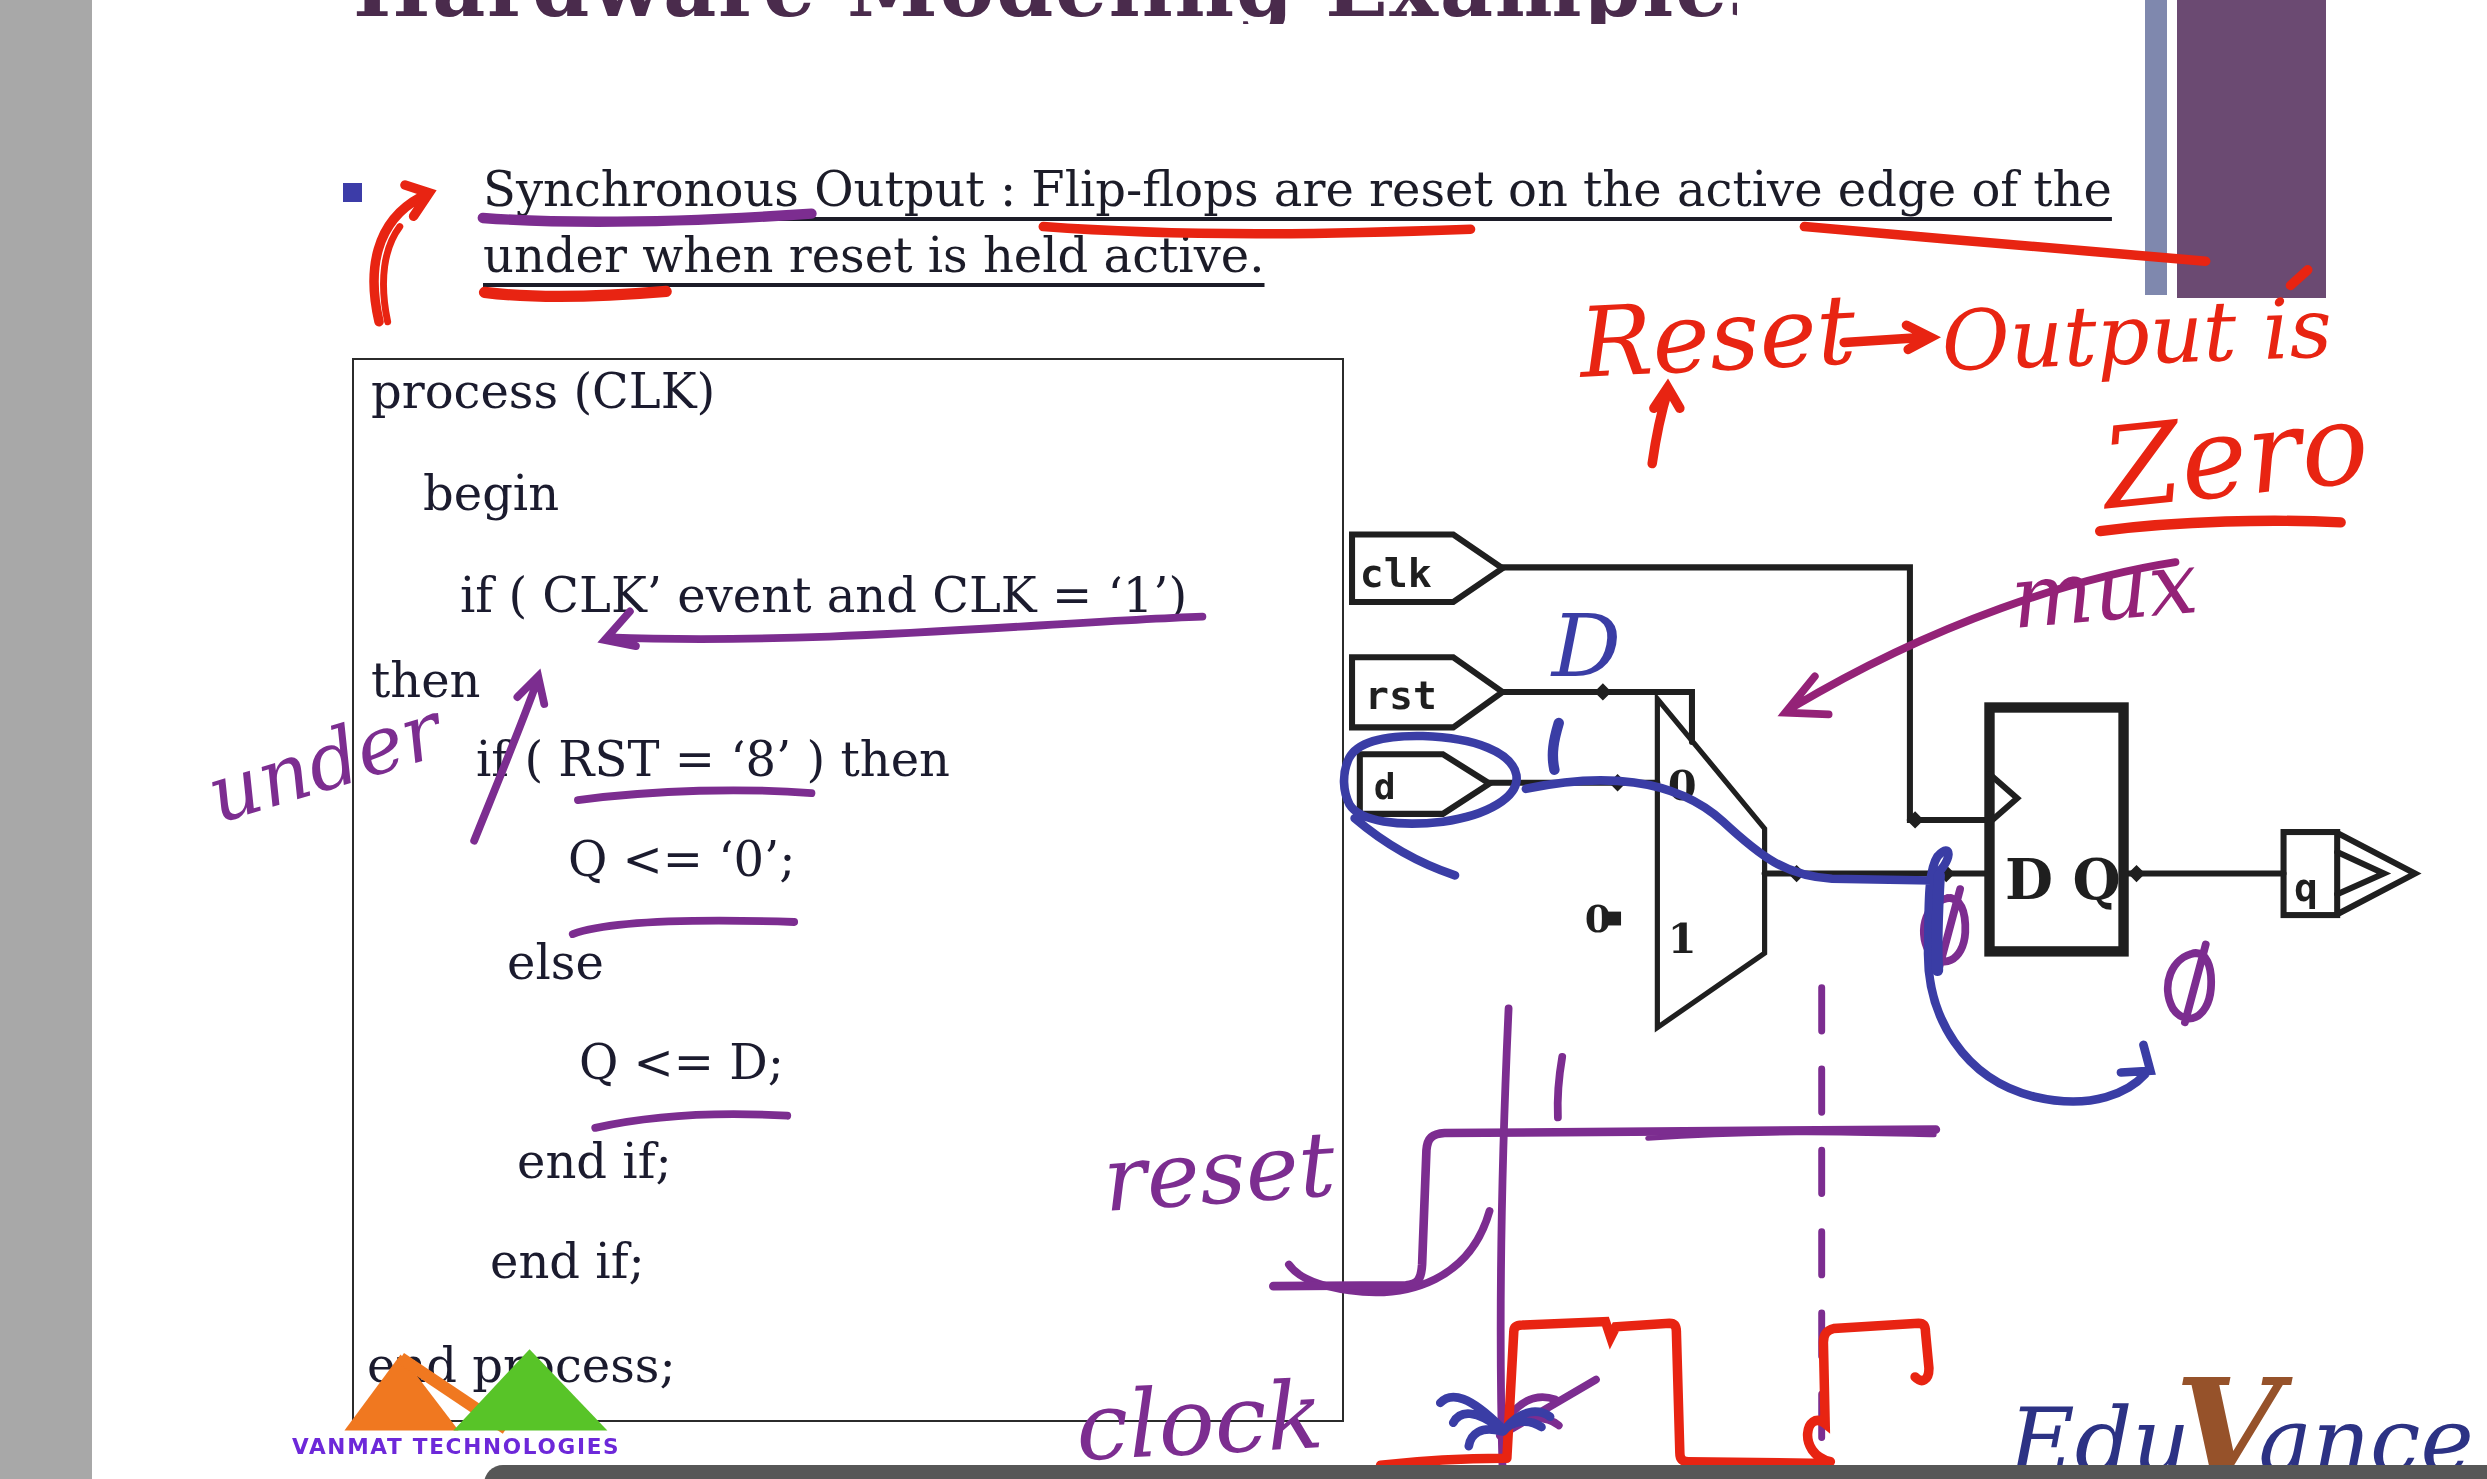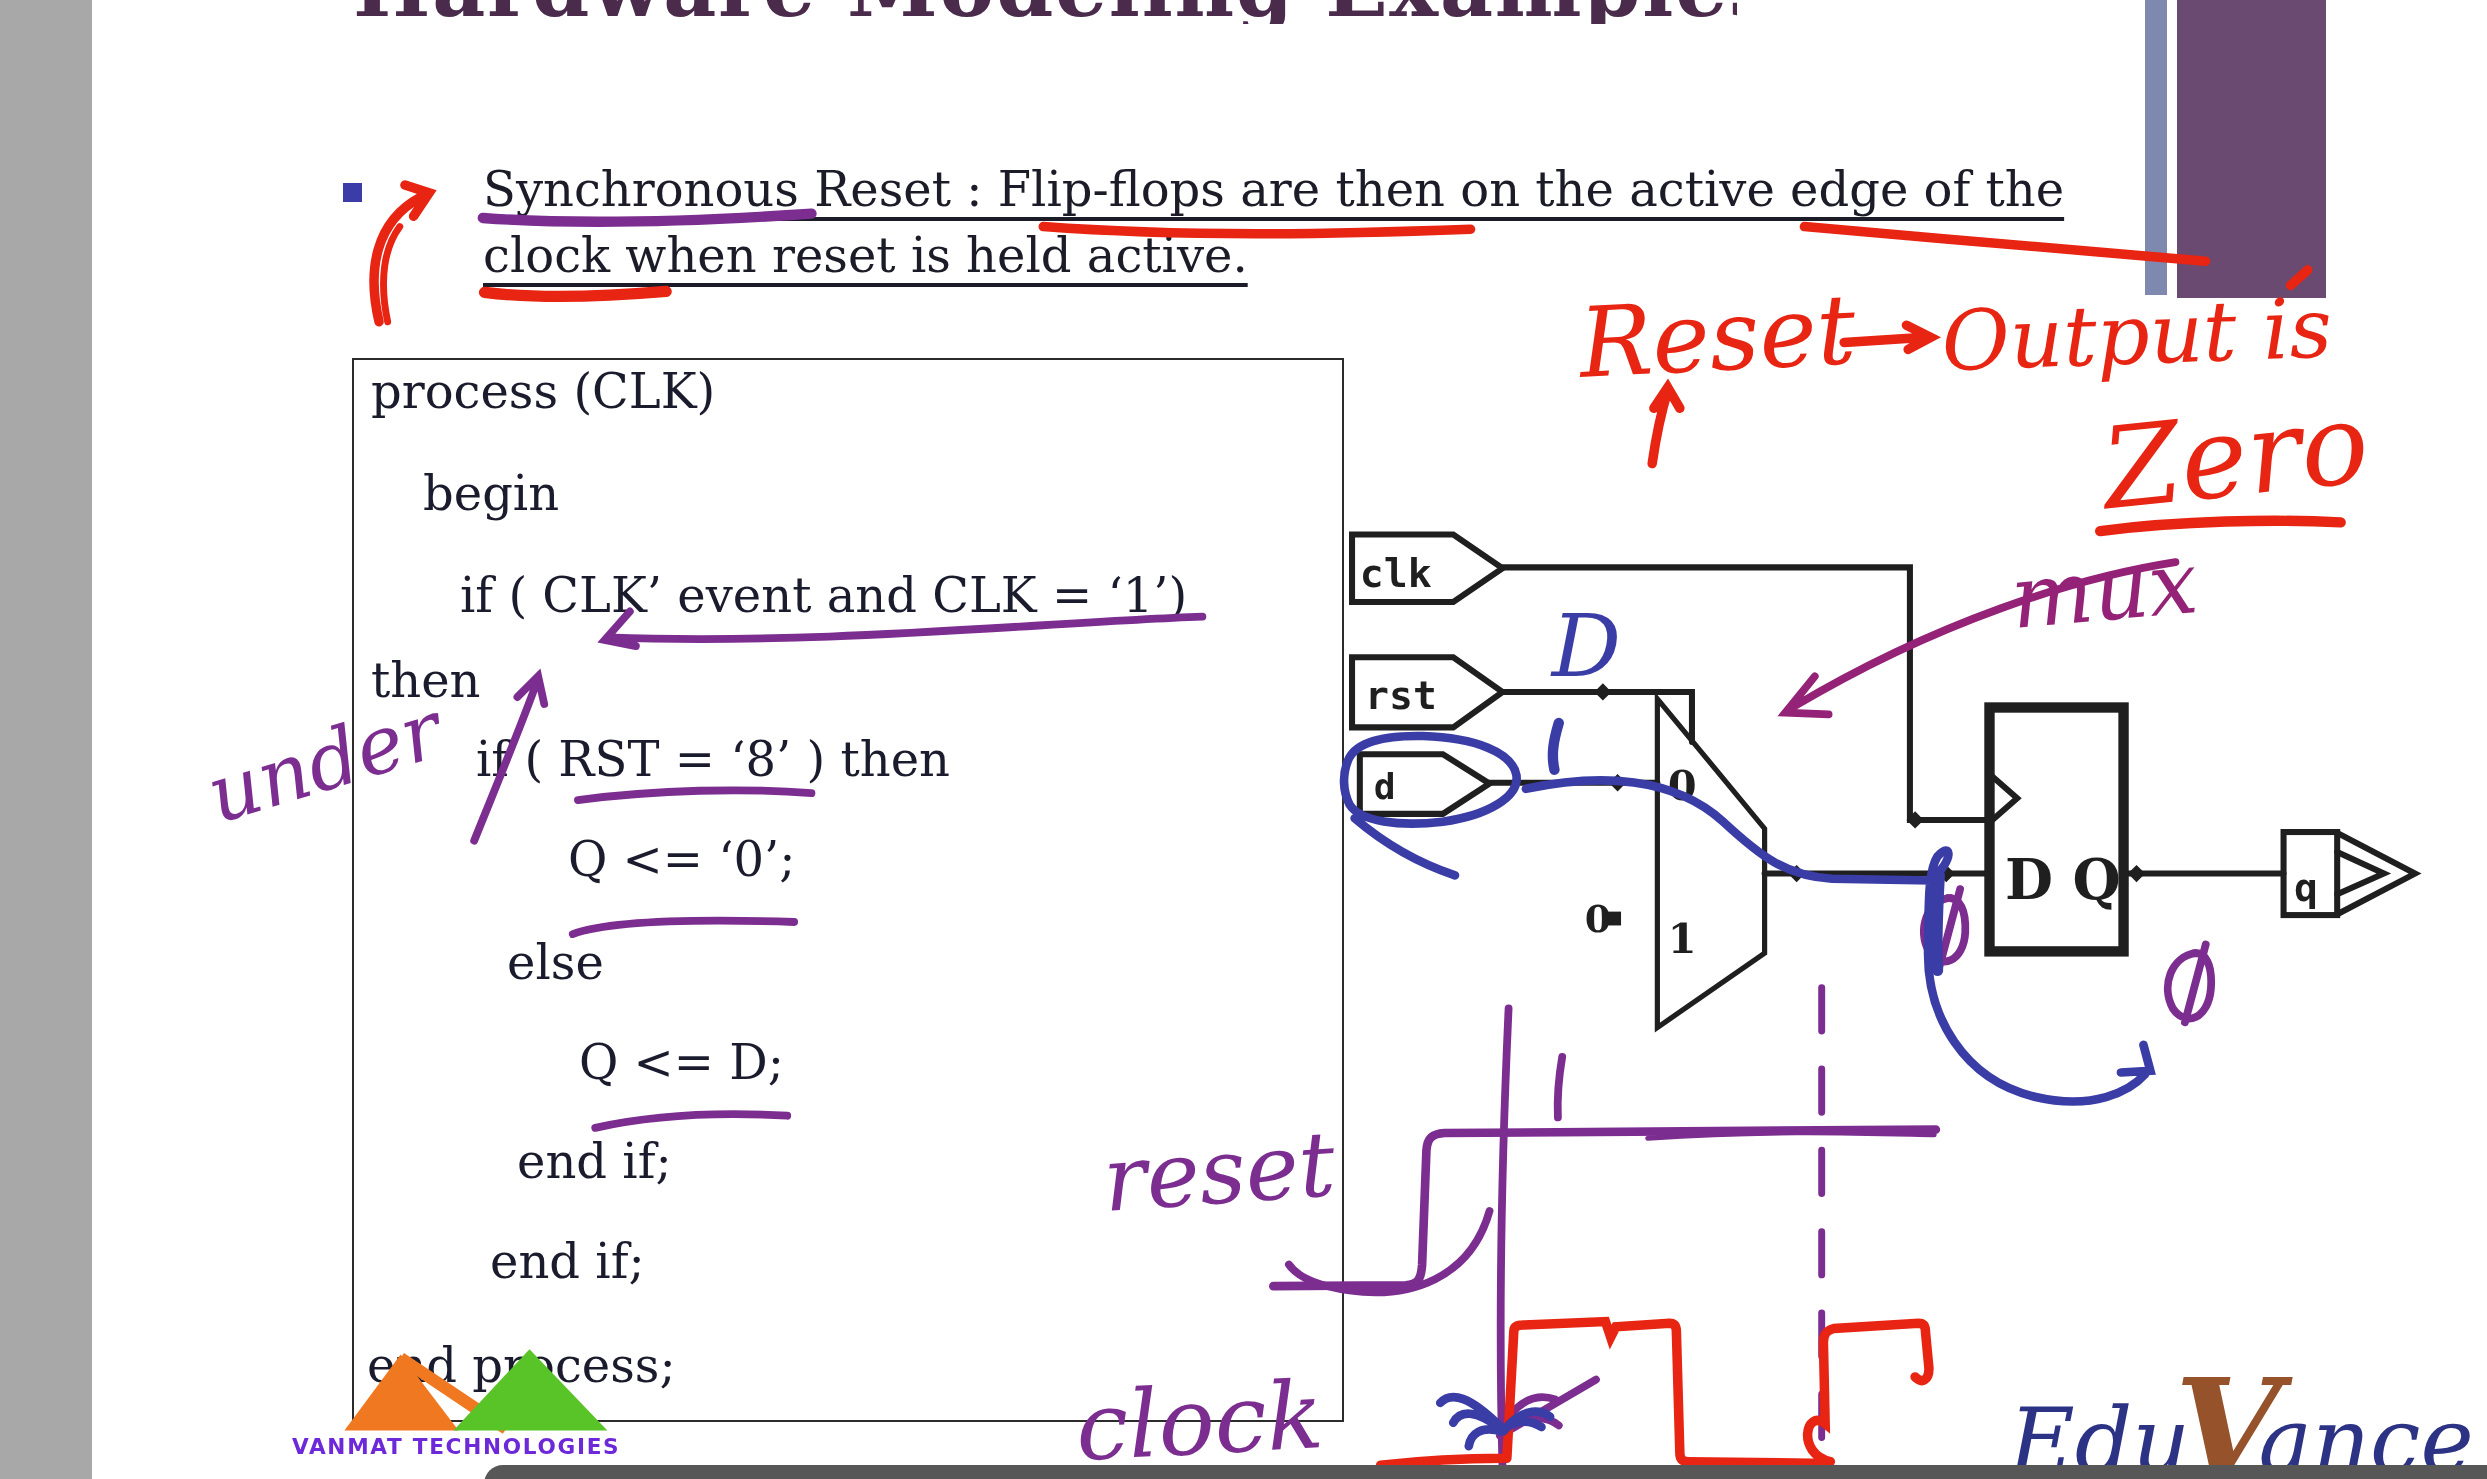"Synchronous Reset : Flip-flops are" div.abs { text: Reset :  Flip-flops are then -> Output :  Flip-flops are reset }
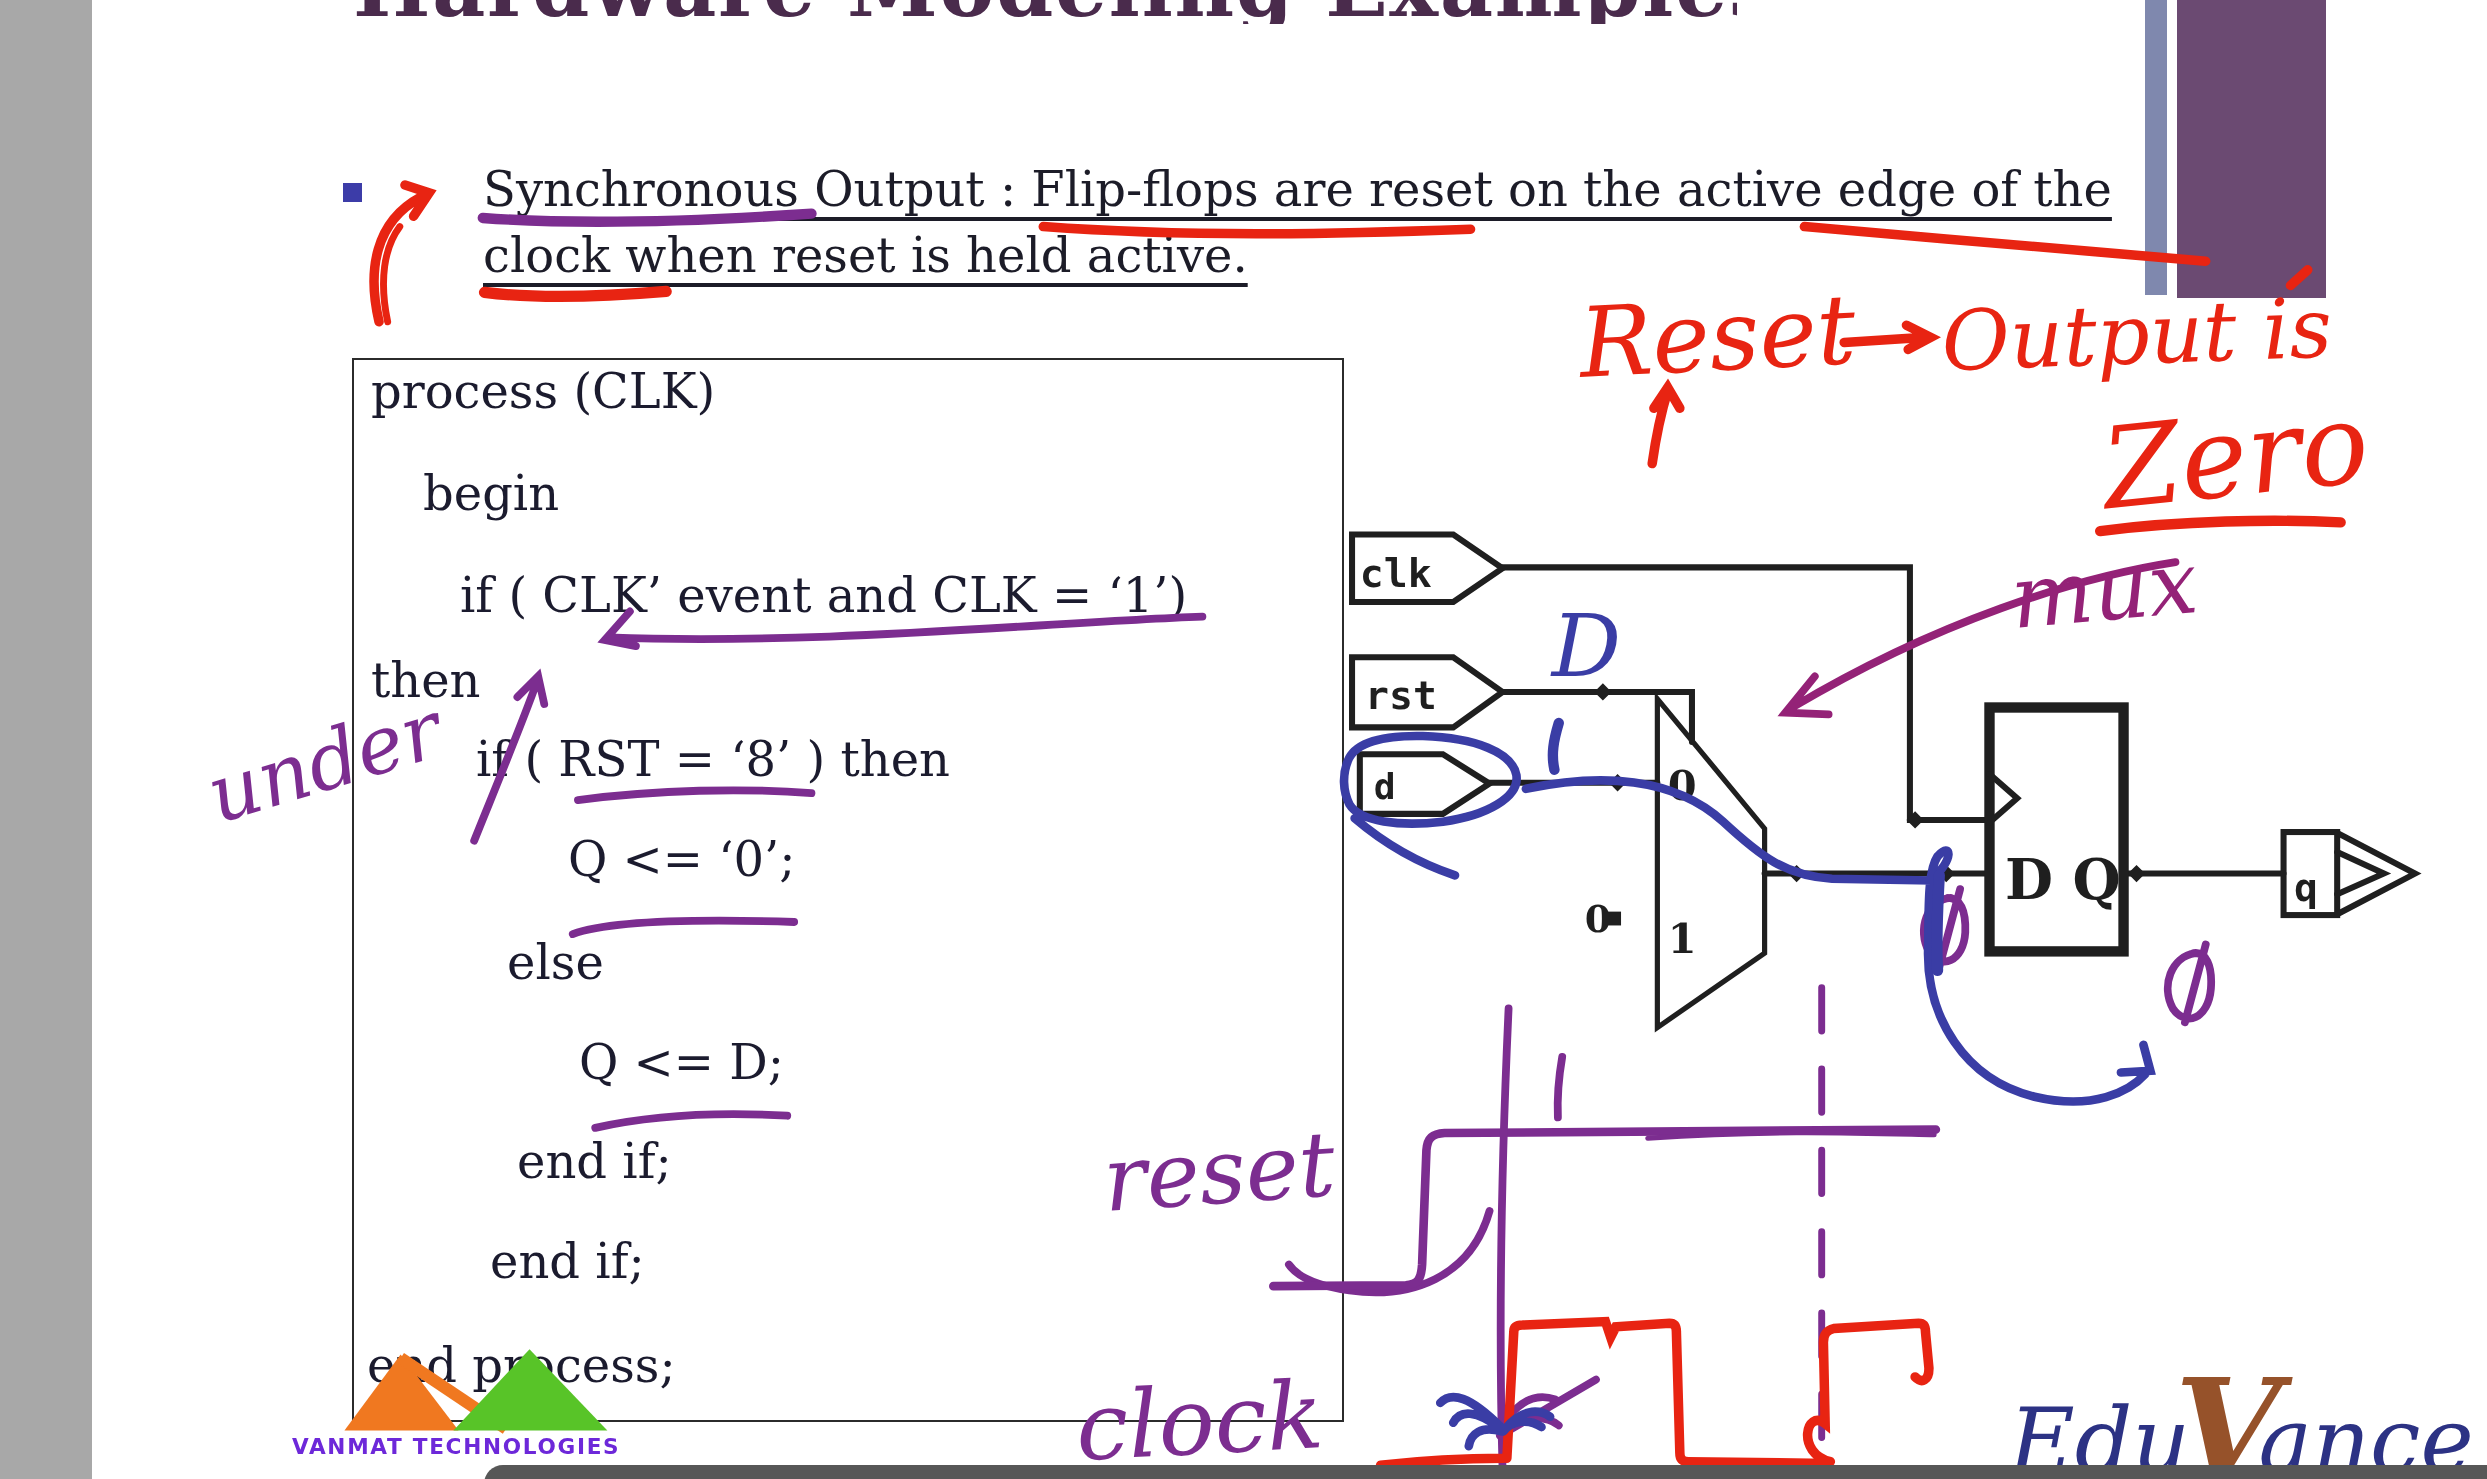"clock when reset is held" div.abs { text: clock -> under }
